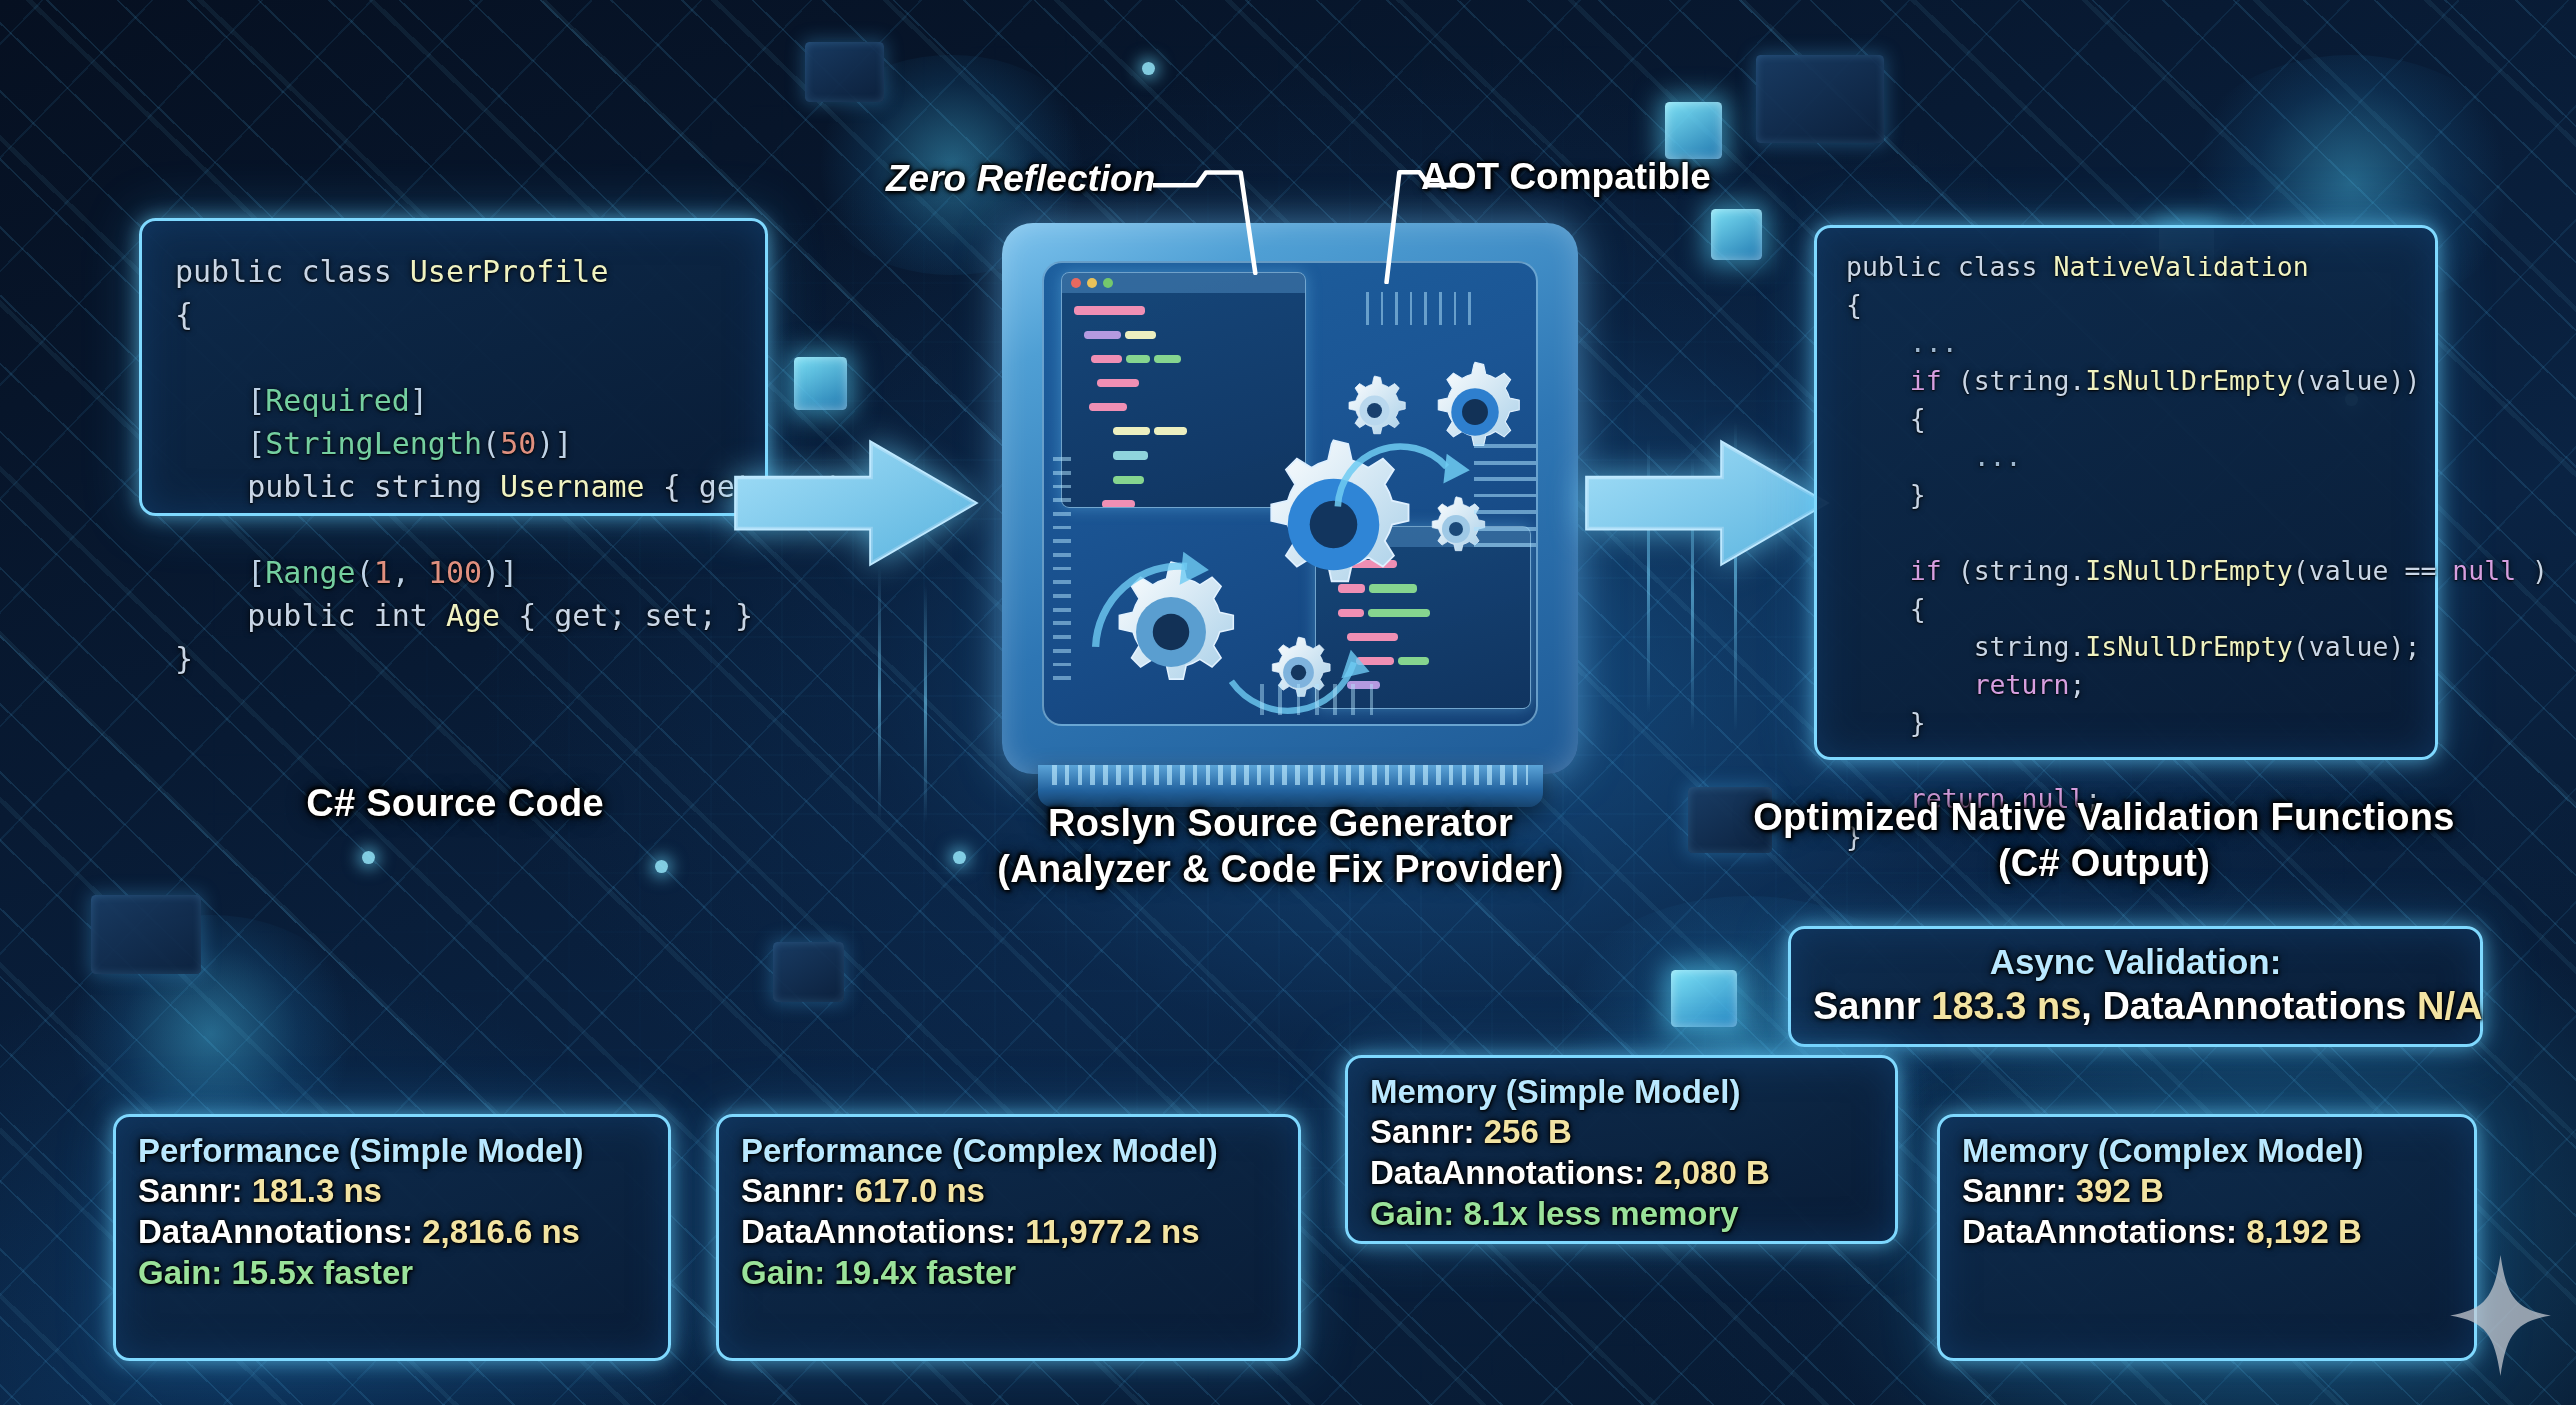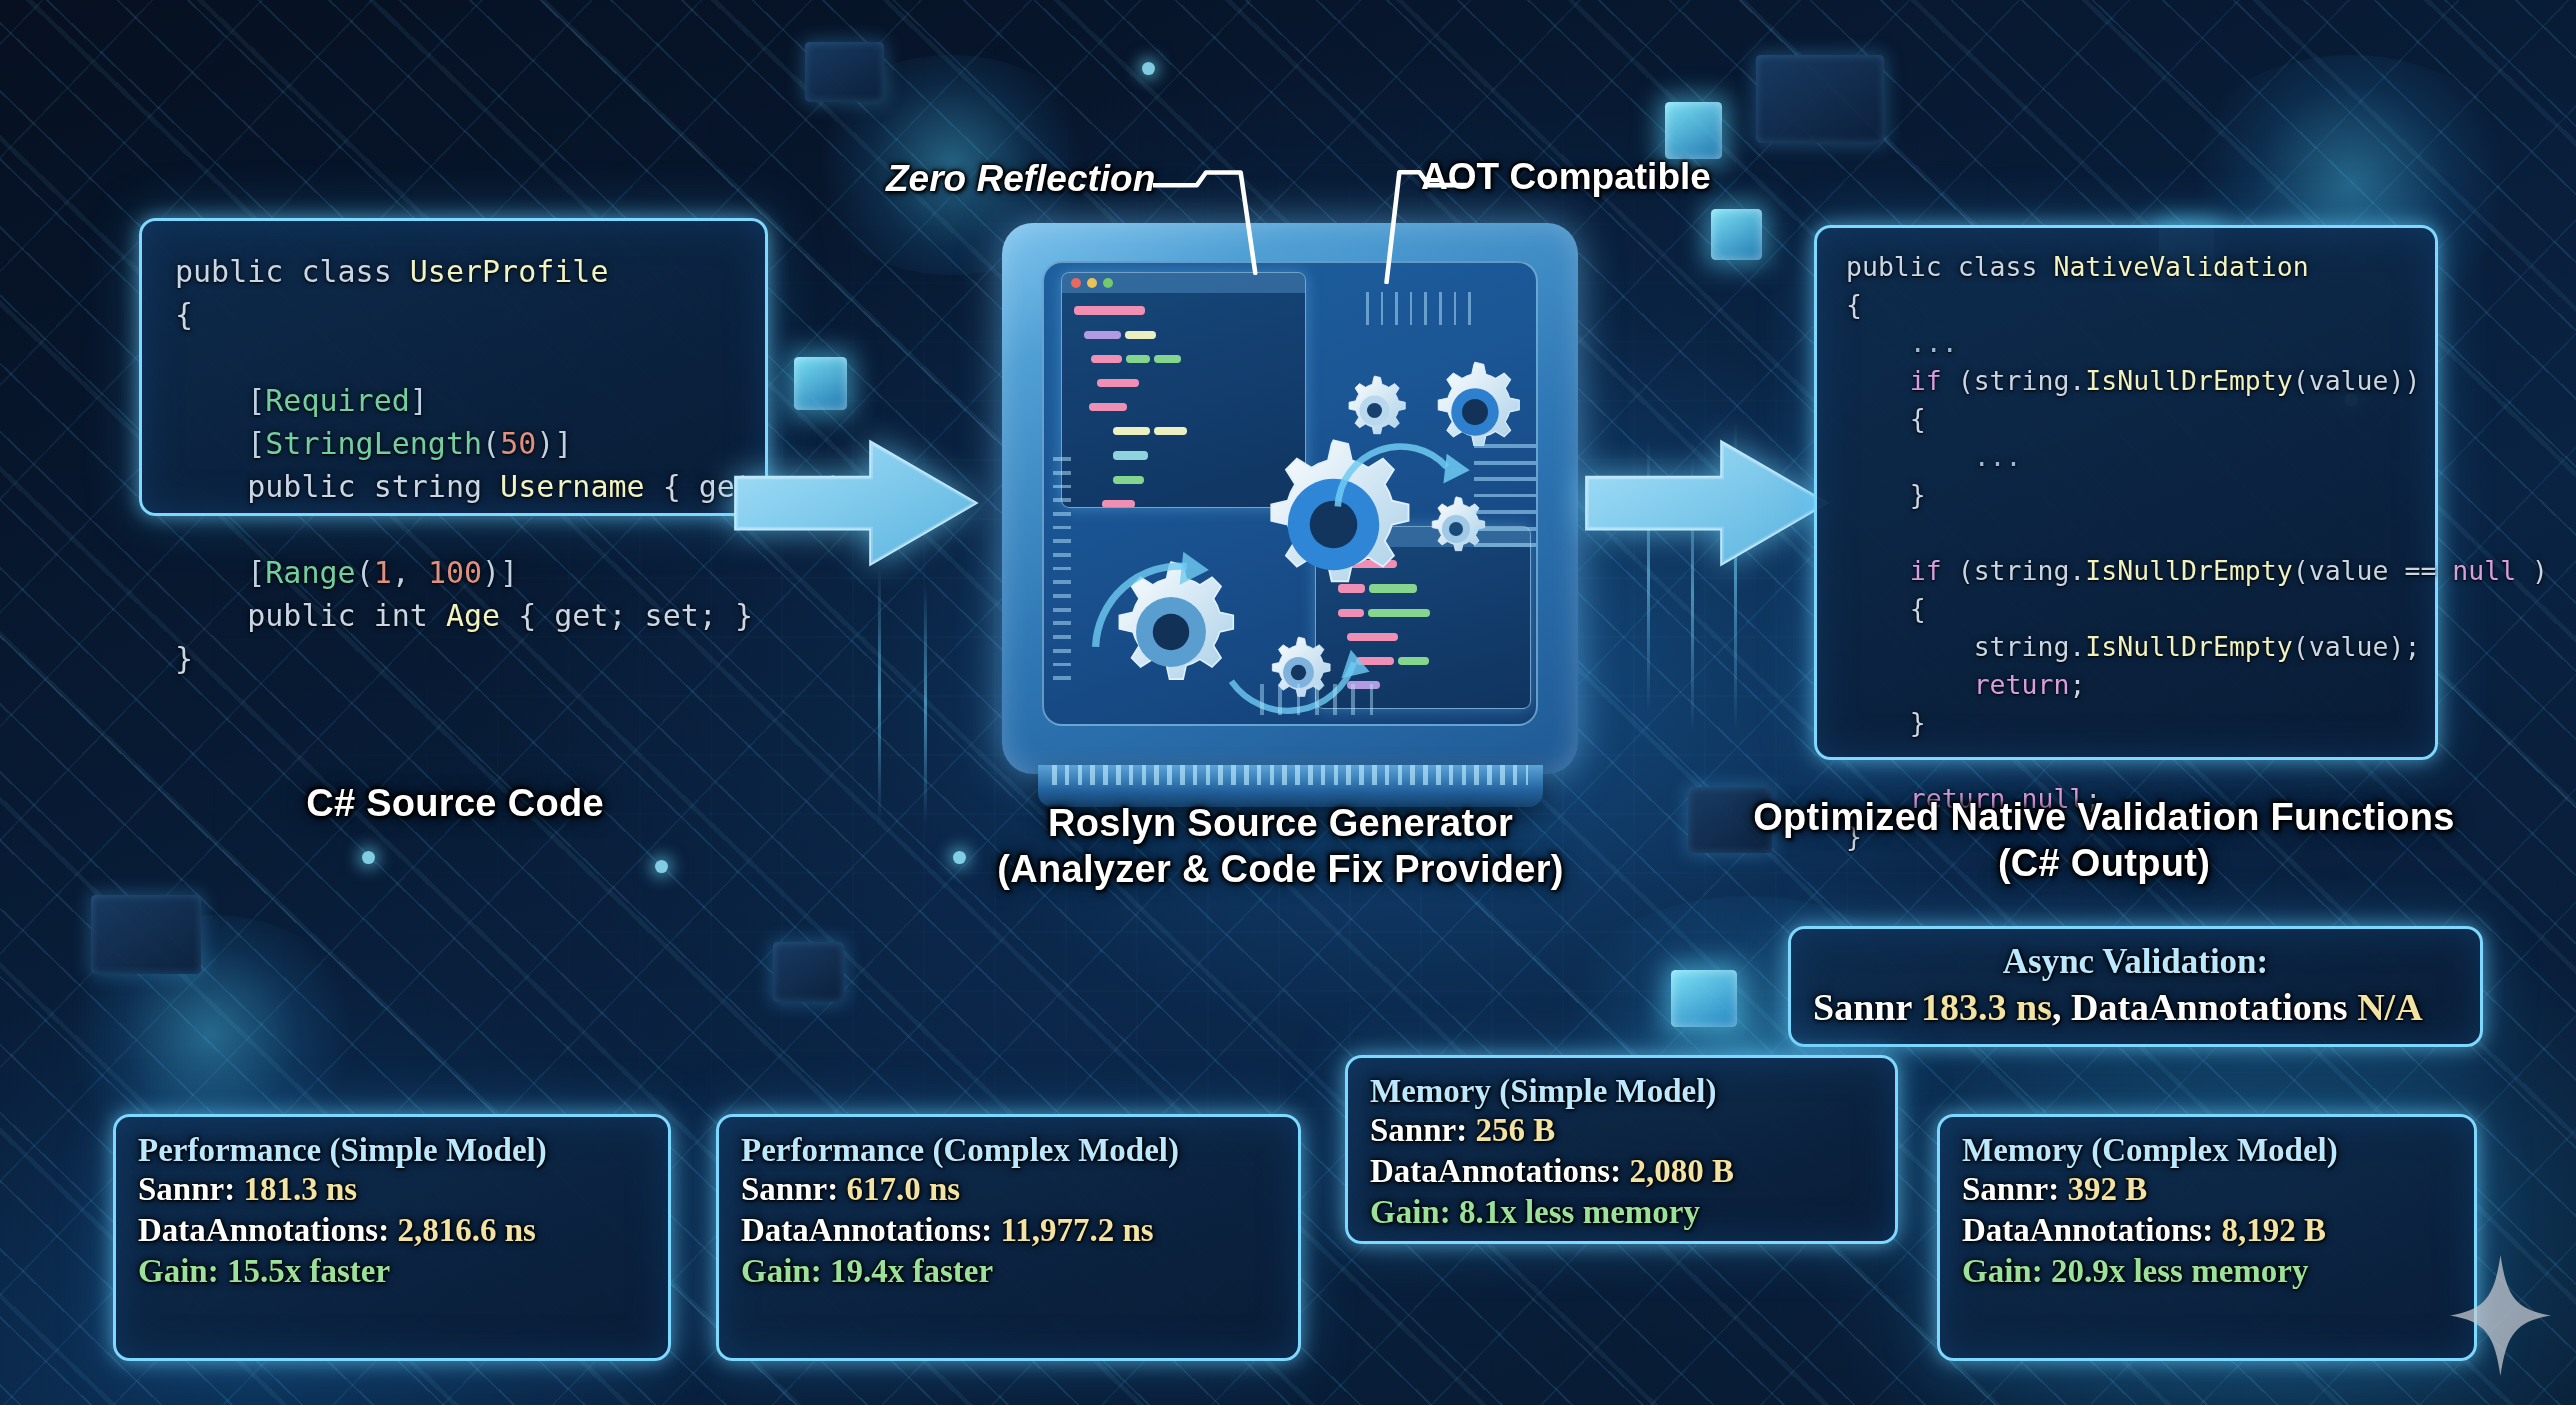"Async Validation:" .statcard { font-family: Liberation Serif, serif -> none }
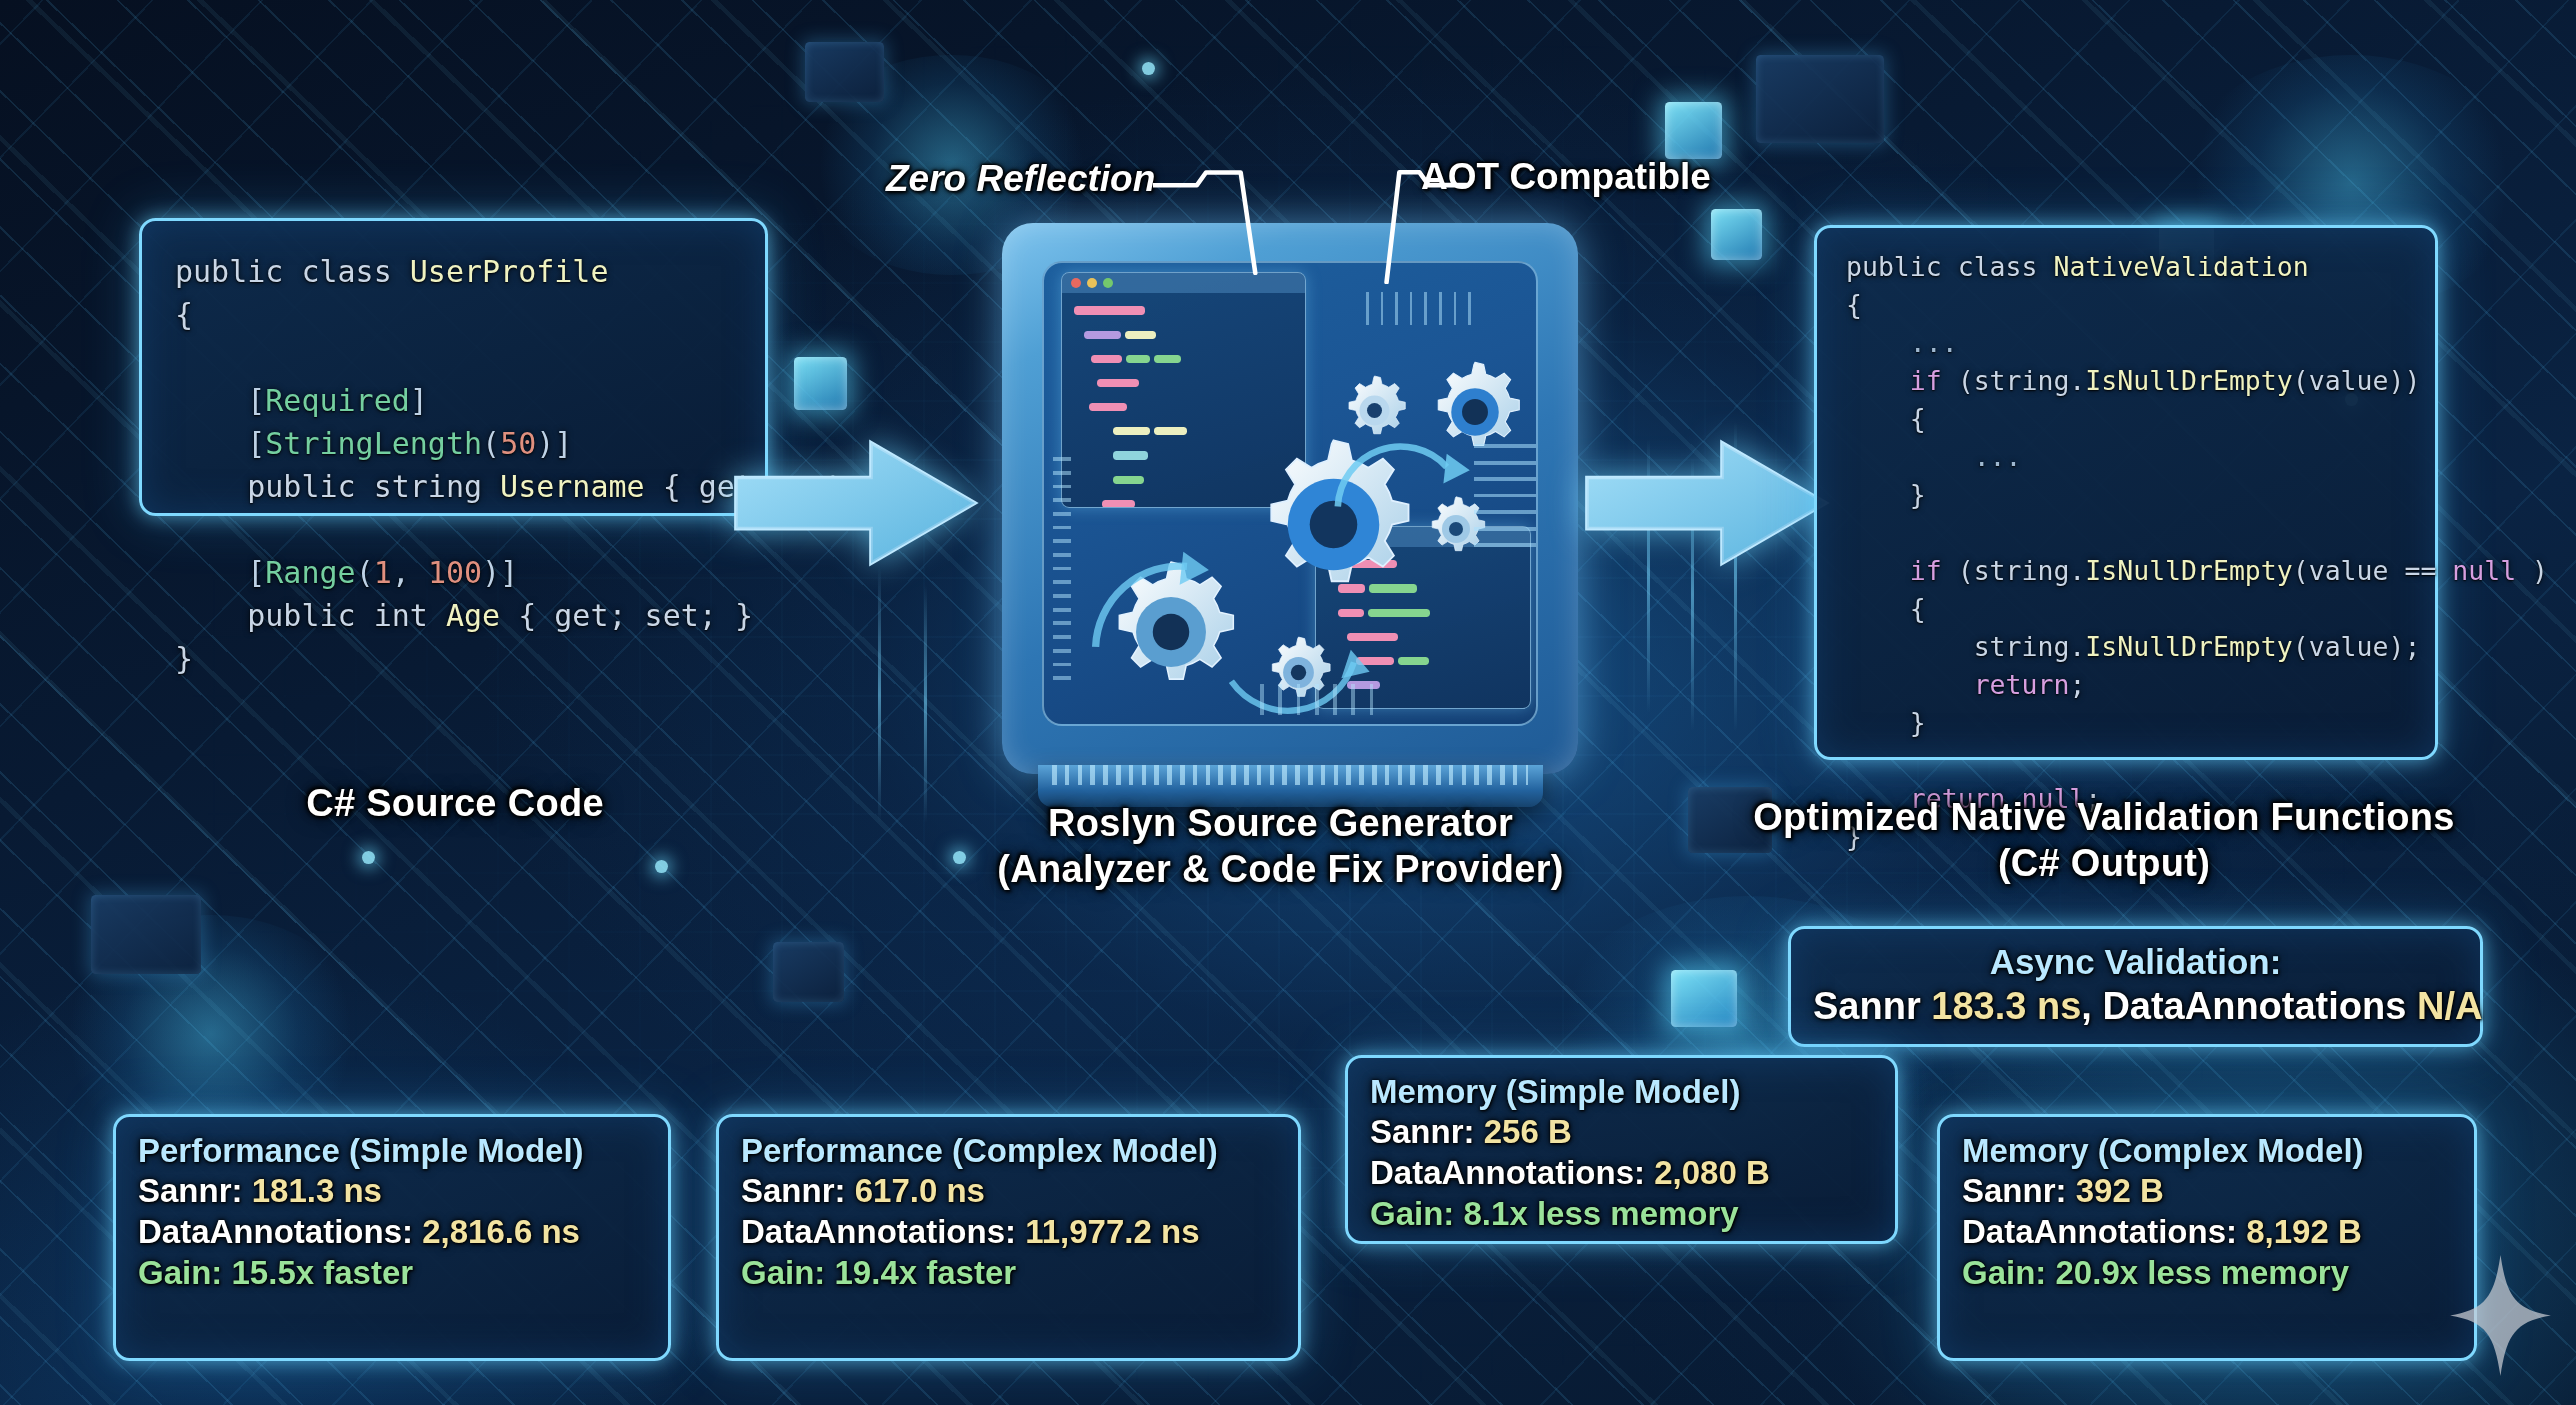"Gain: 20.9x less memory" div.stat-row { html: <div>Gain: 20.9x less memory</div> -> none }
